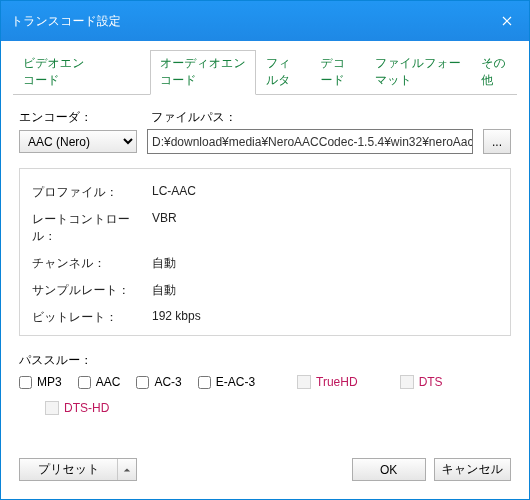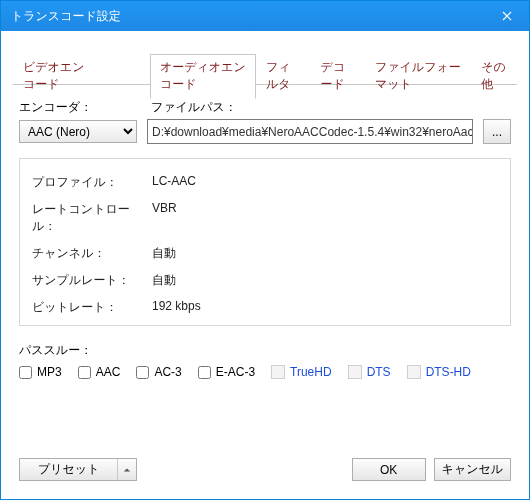"トランスコード設定" .titlebar { height: 30px -> 40px }
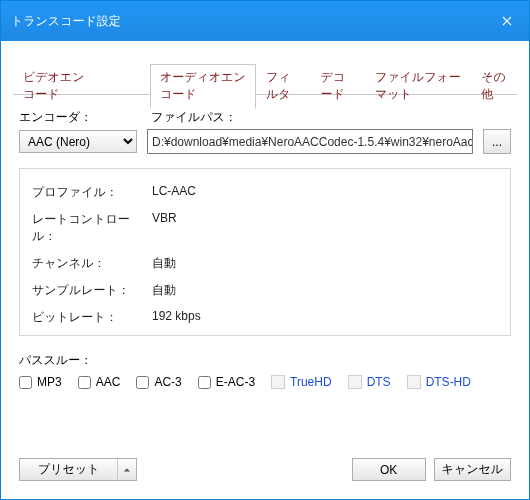"ビデオエンコード" .tab { color: #7f1d1d -> #15803d; top: 15px -> 1px }
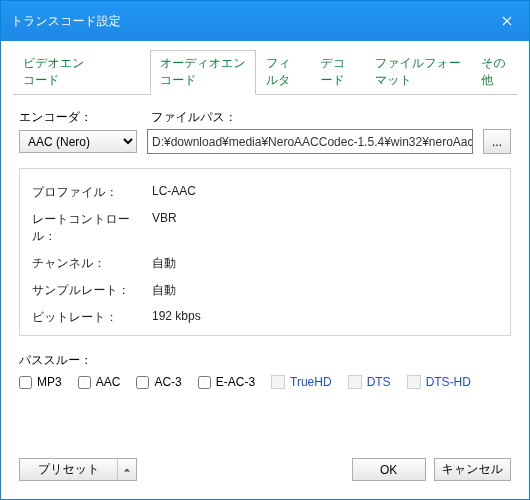"TrueHD" .chk.disabled { color: #1d4ed8 -> #be185d; margin-left: none -> 26px }
